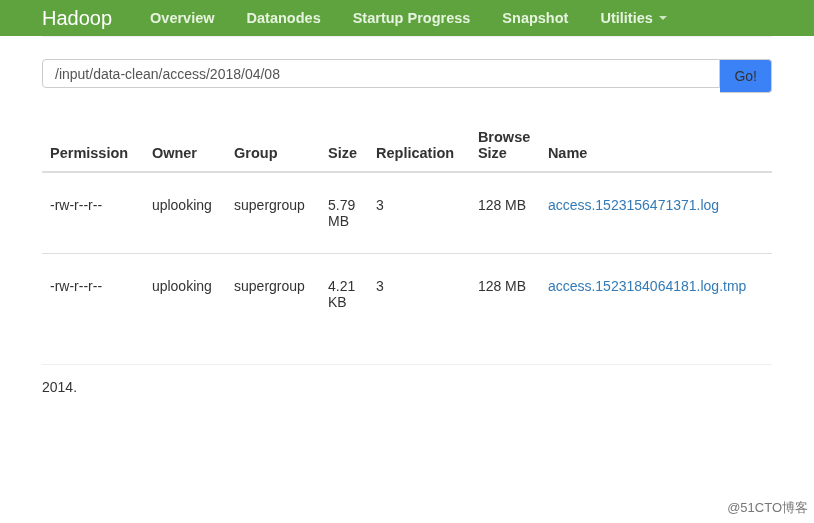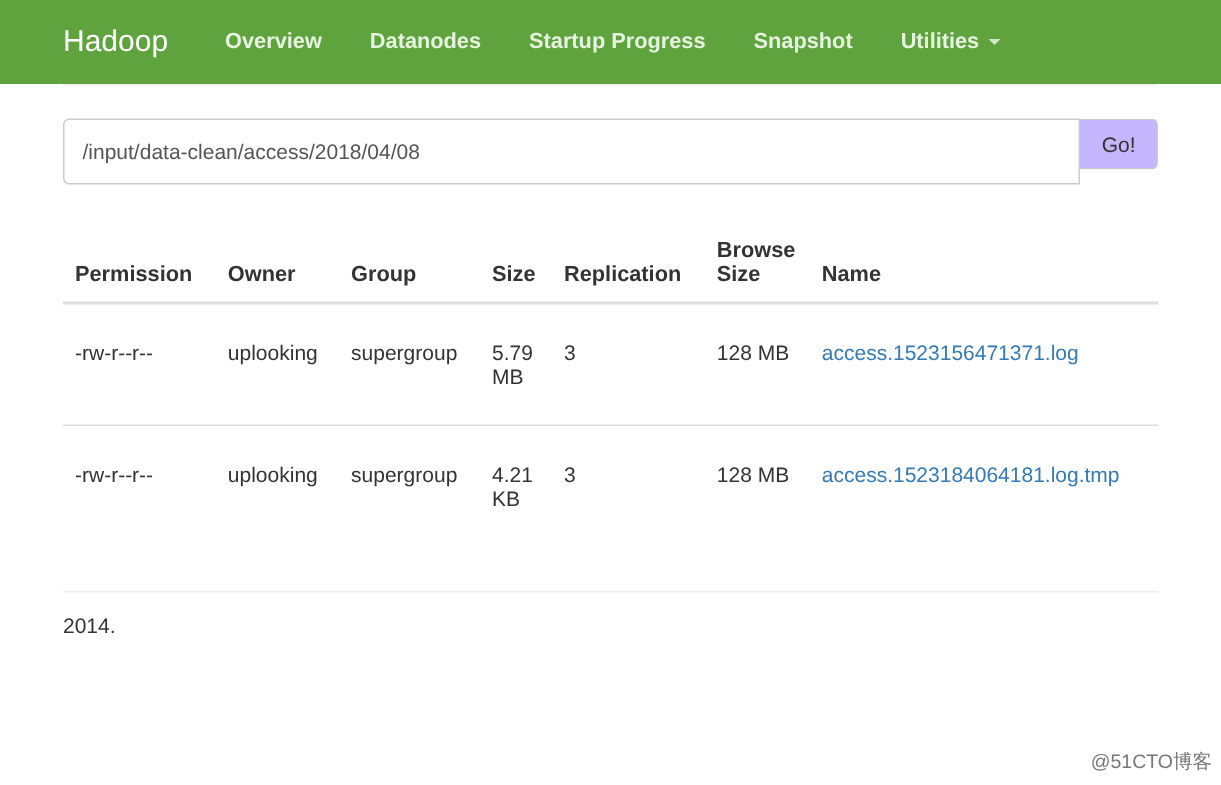"Hadoop" .navbar { height: 56px -> 36px }
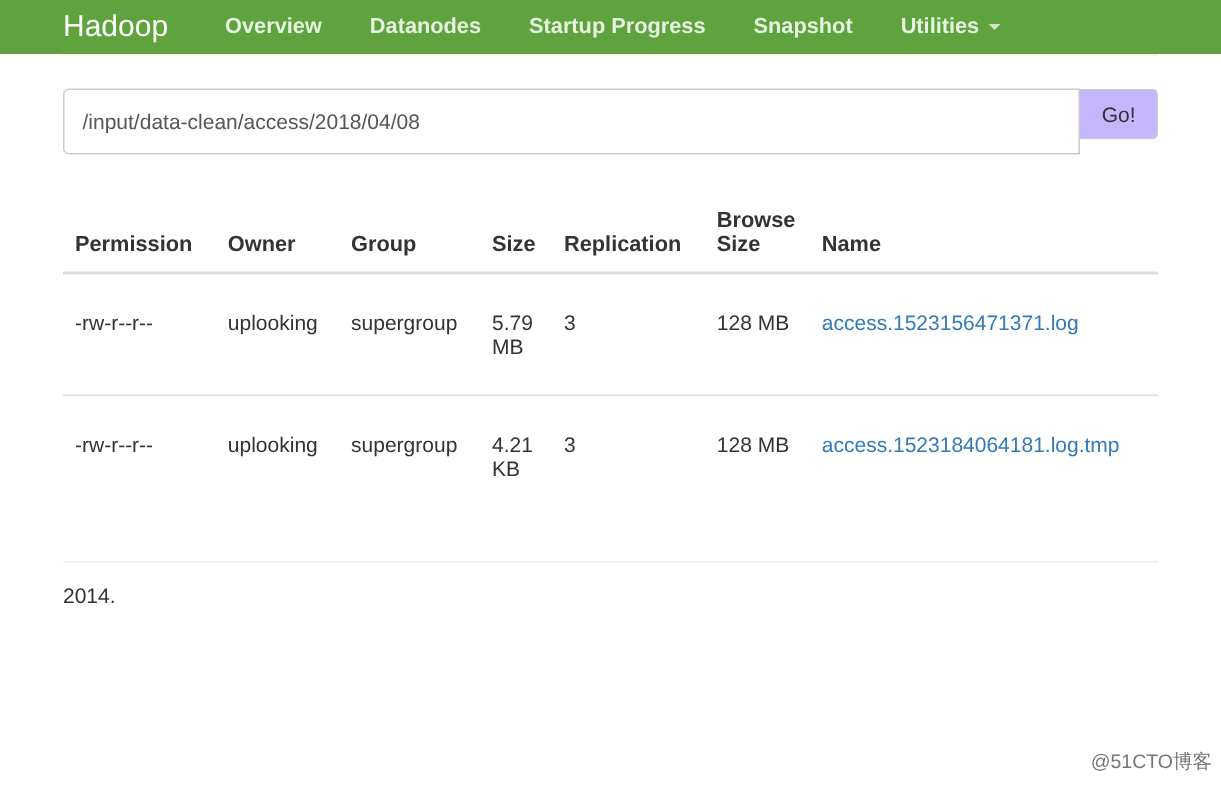"/input/data-clean/access/2018/04/08" .path-input { height: 44px -> 29px }
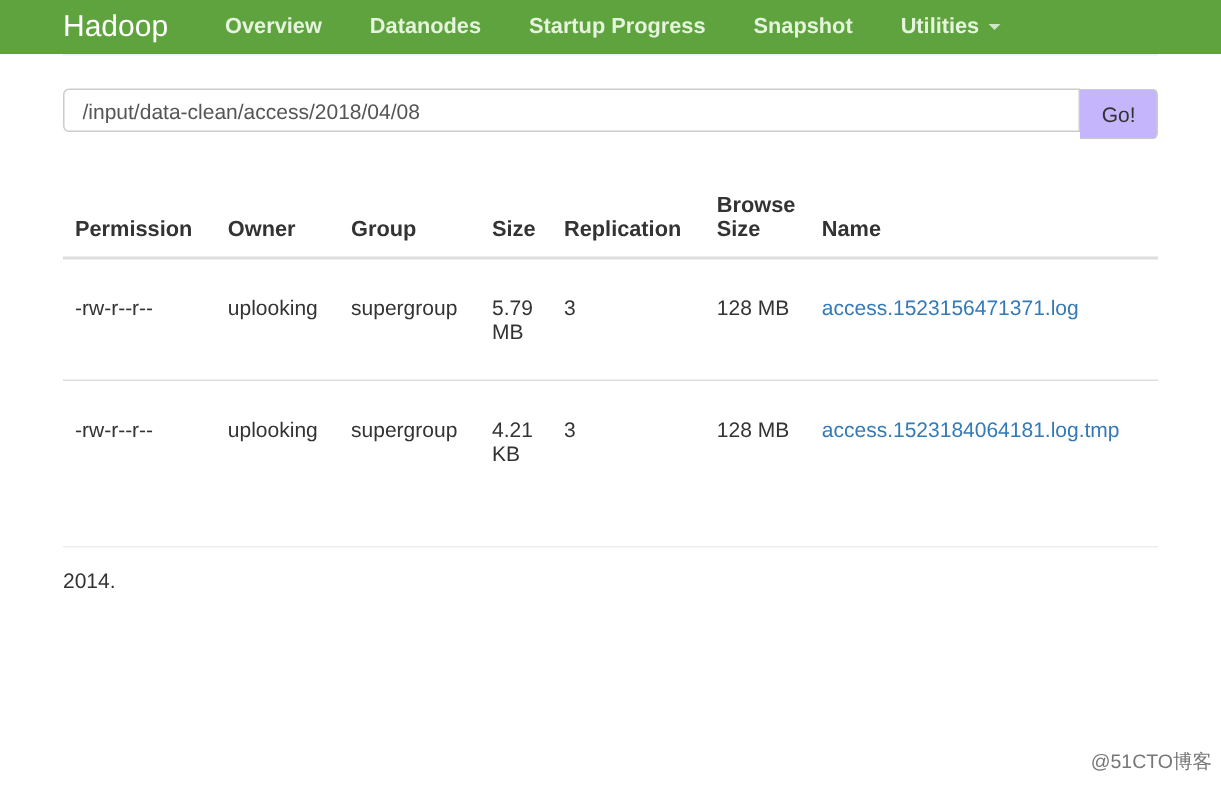"Go!" .go-btn { background: #c4b5fd -> #3b82f6 }
